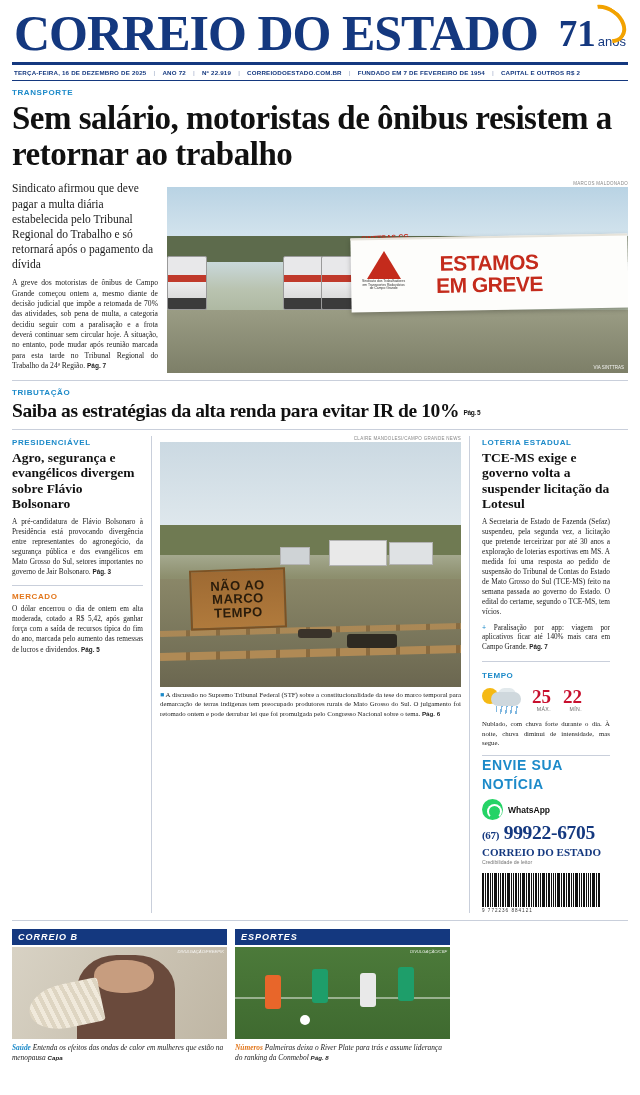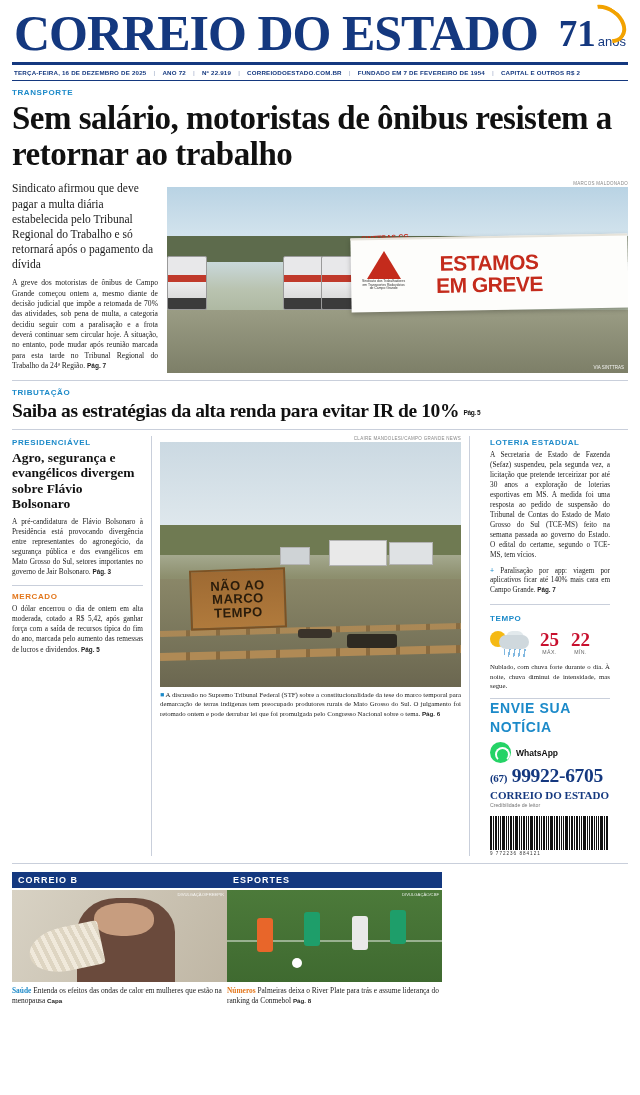"LOTERIA ESTADUAL" div.col-r { padding-left: 20px -> 12px }
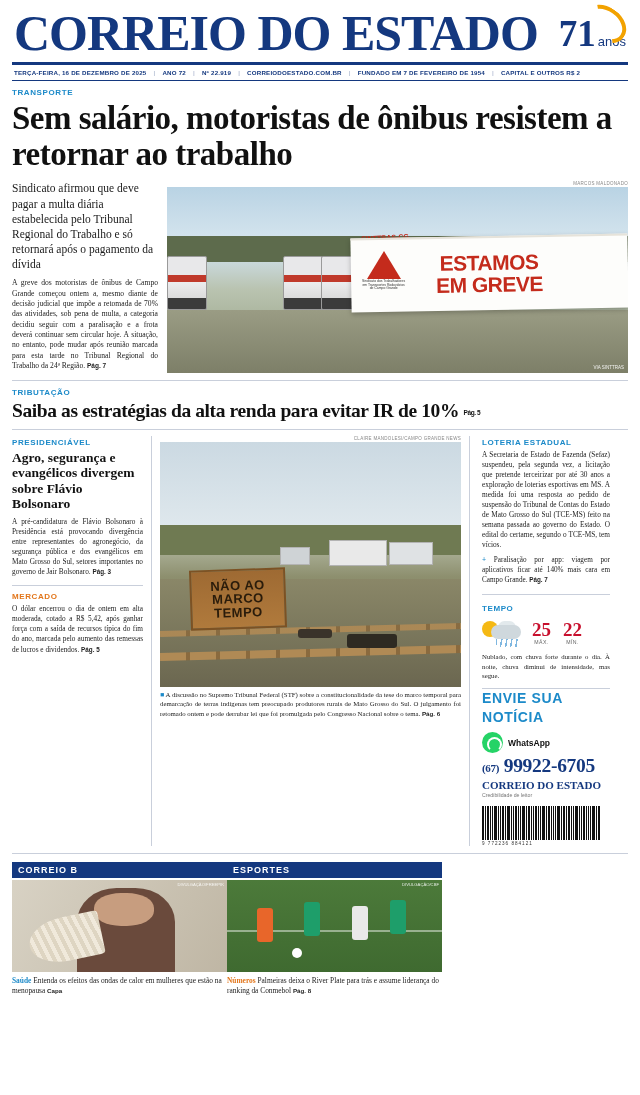"TCE-MS exige e governo volta" div.sub-head { html: none -> <div>TCE-MS exige e governo volta a suspender licitação da Lotesul</div> }
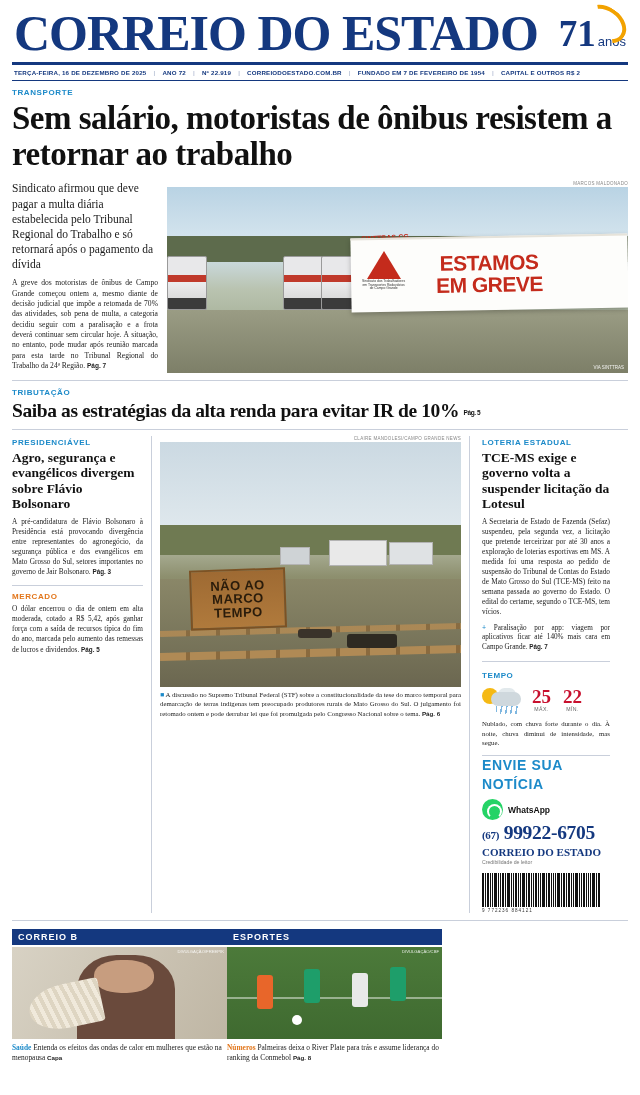"25" .tblock { text-align: center -> right }
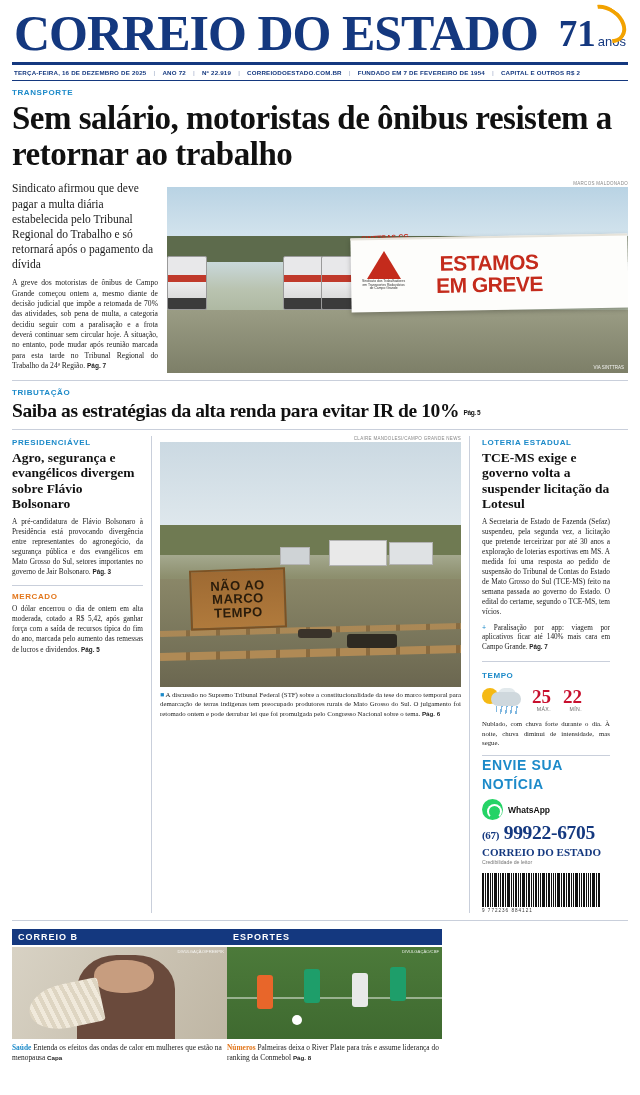"CORREIO B" .bottom { font-style: none -> italic; gap: none -> 8px }
